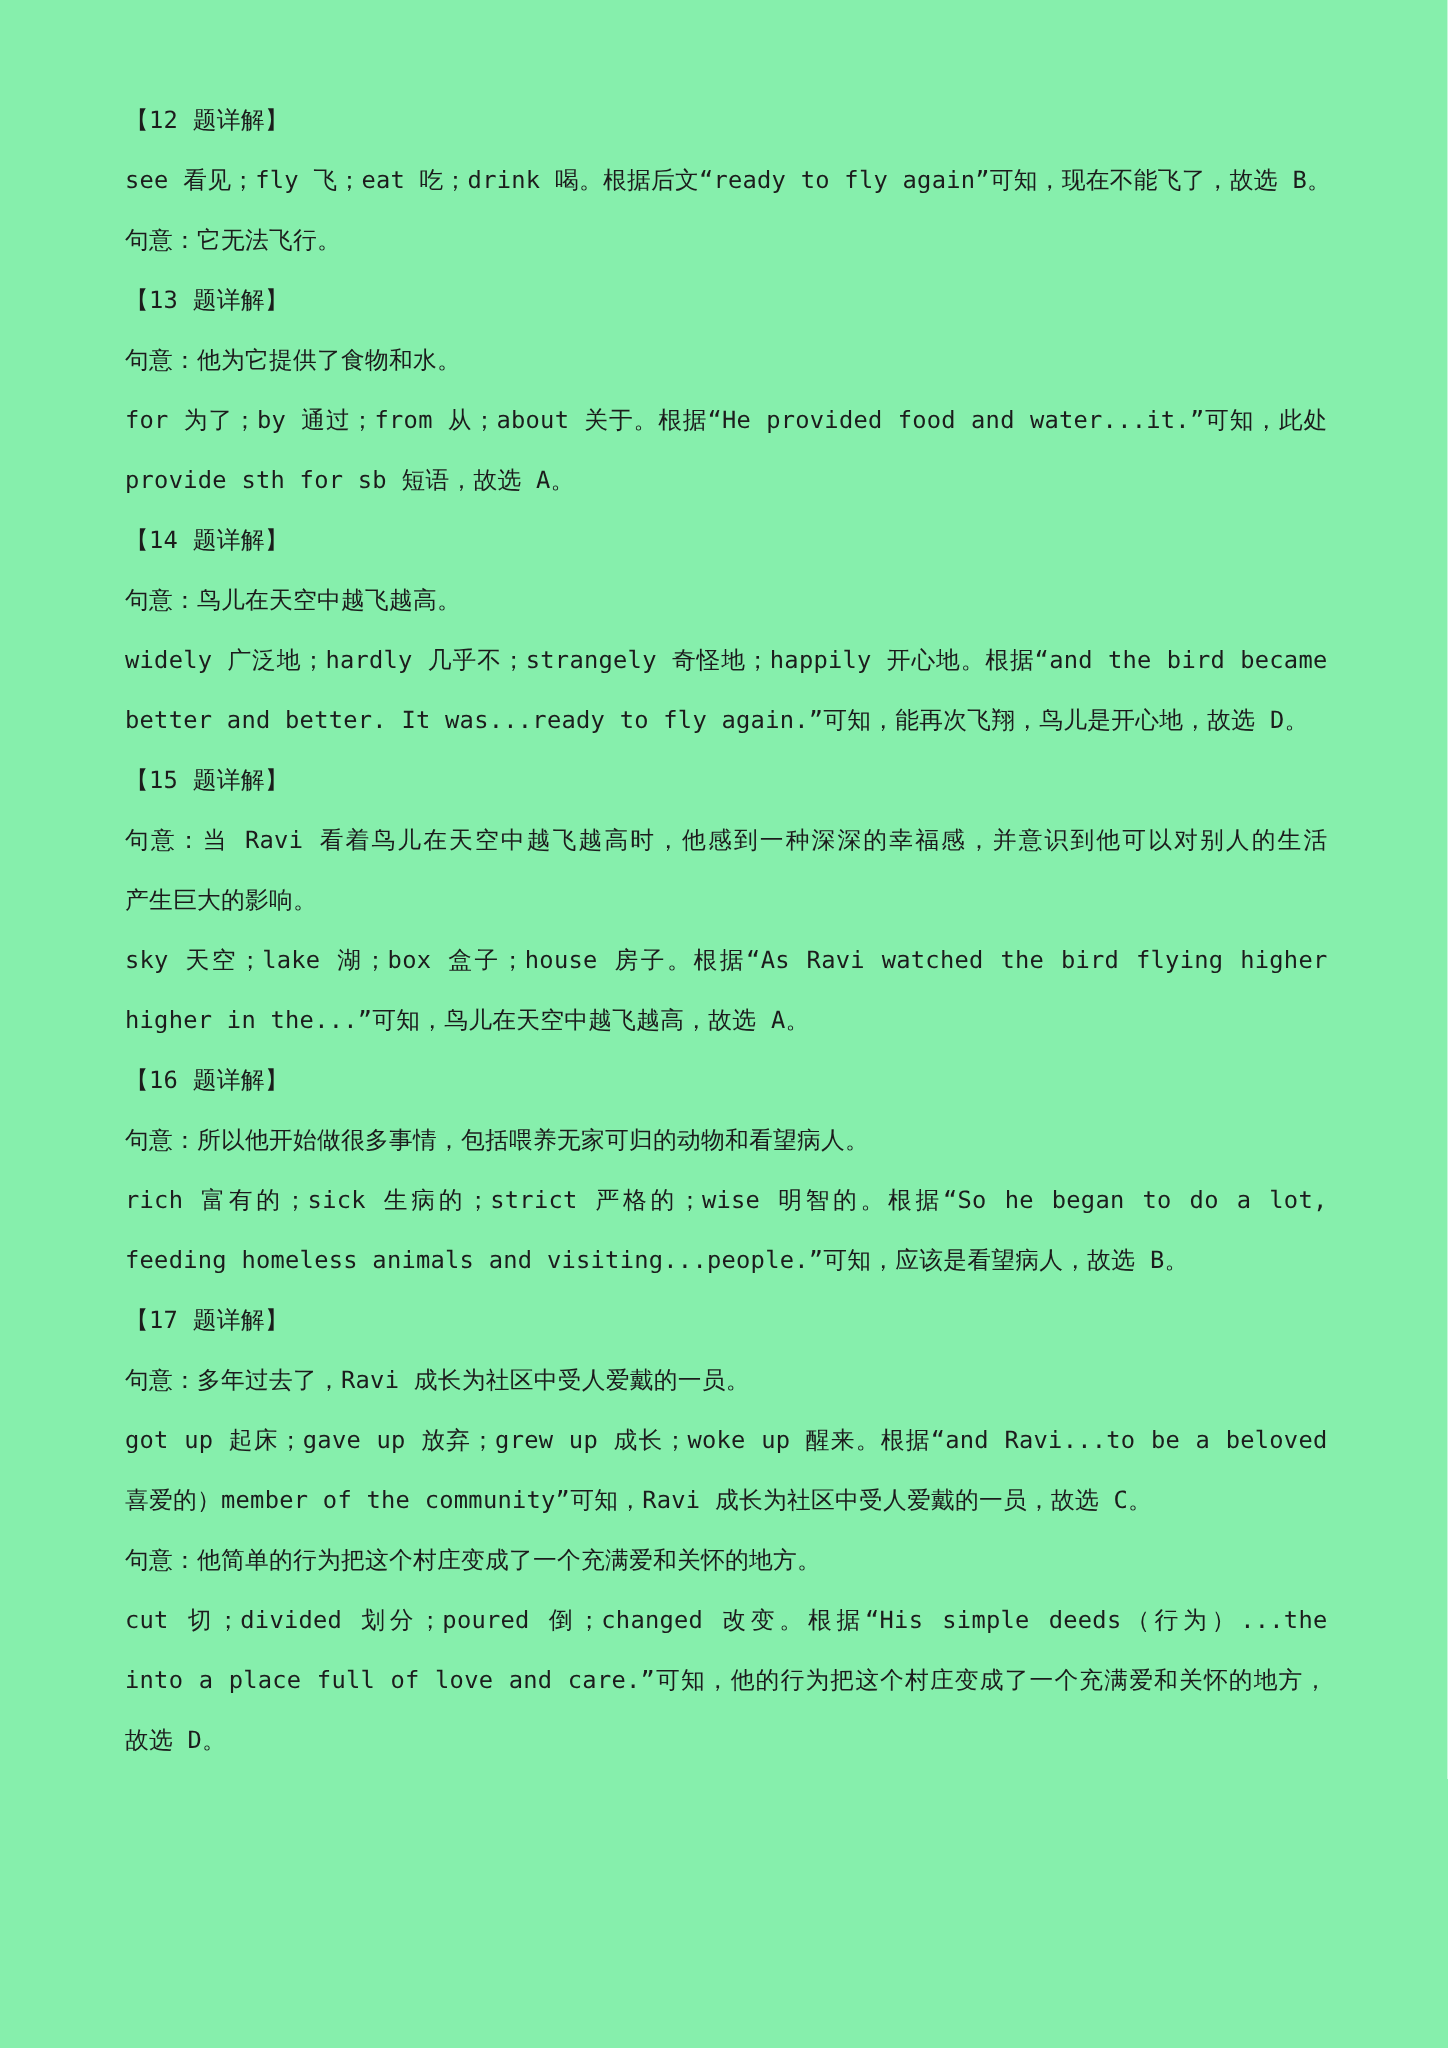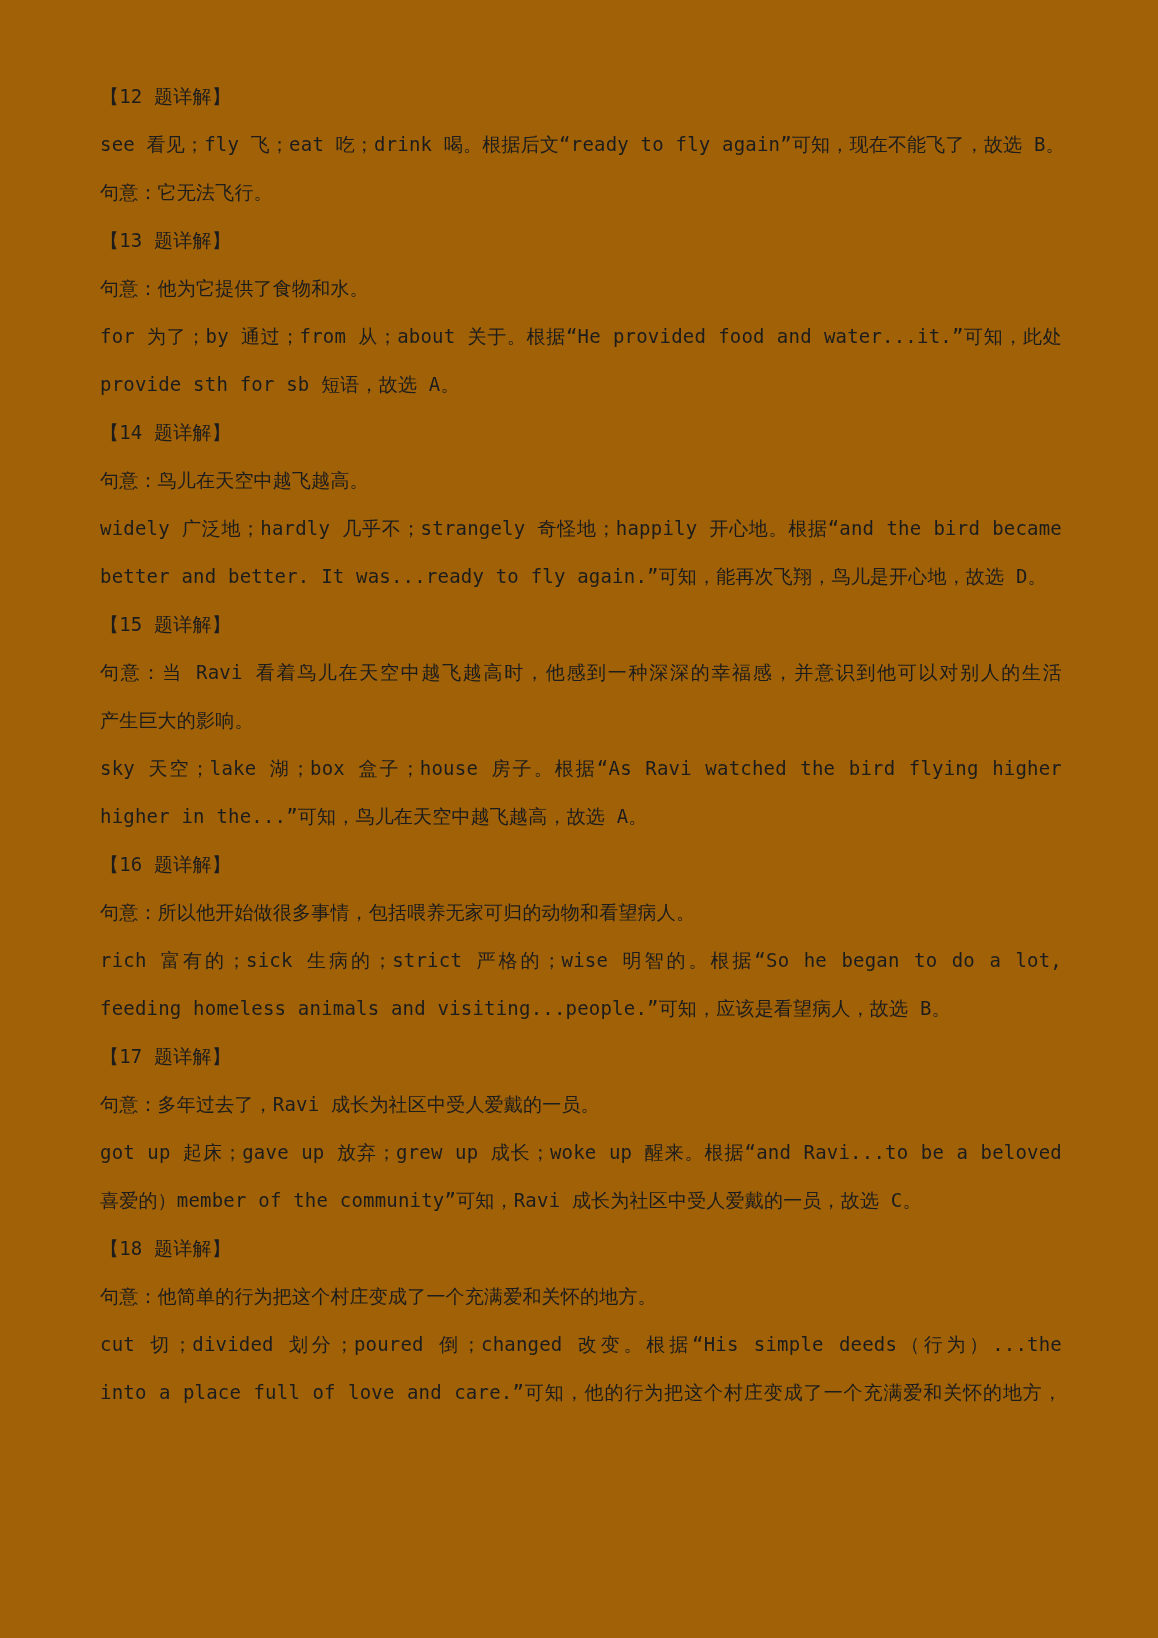"【12 题详解】" .page { background: #a16207 -> #86efac }
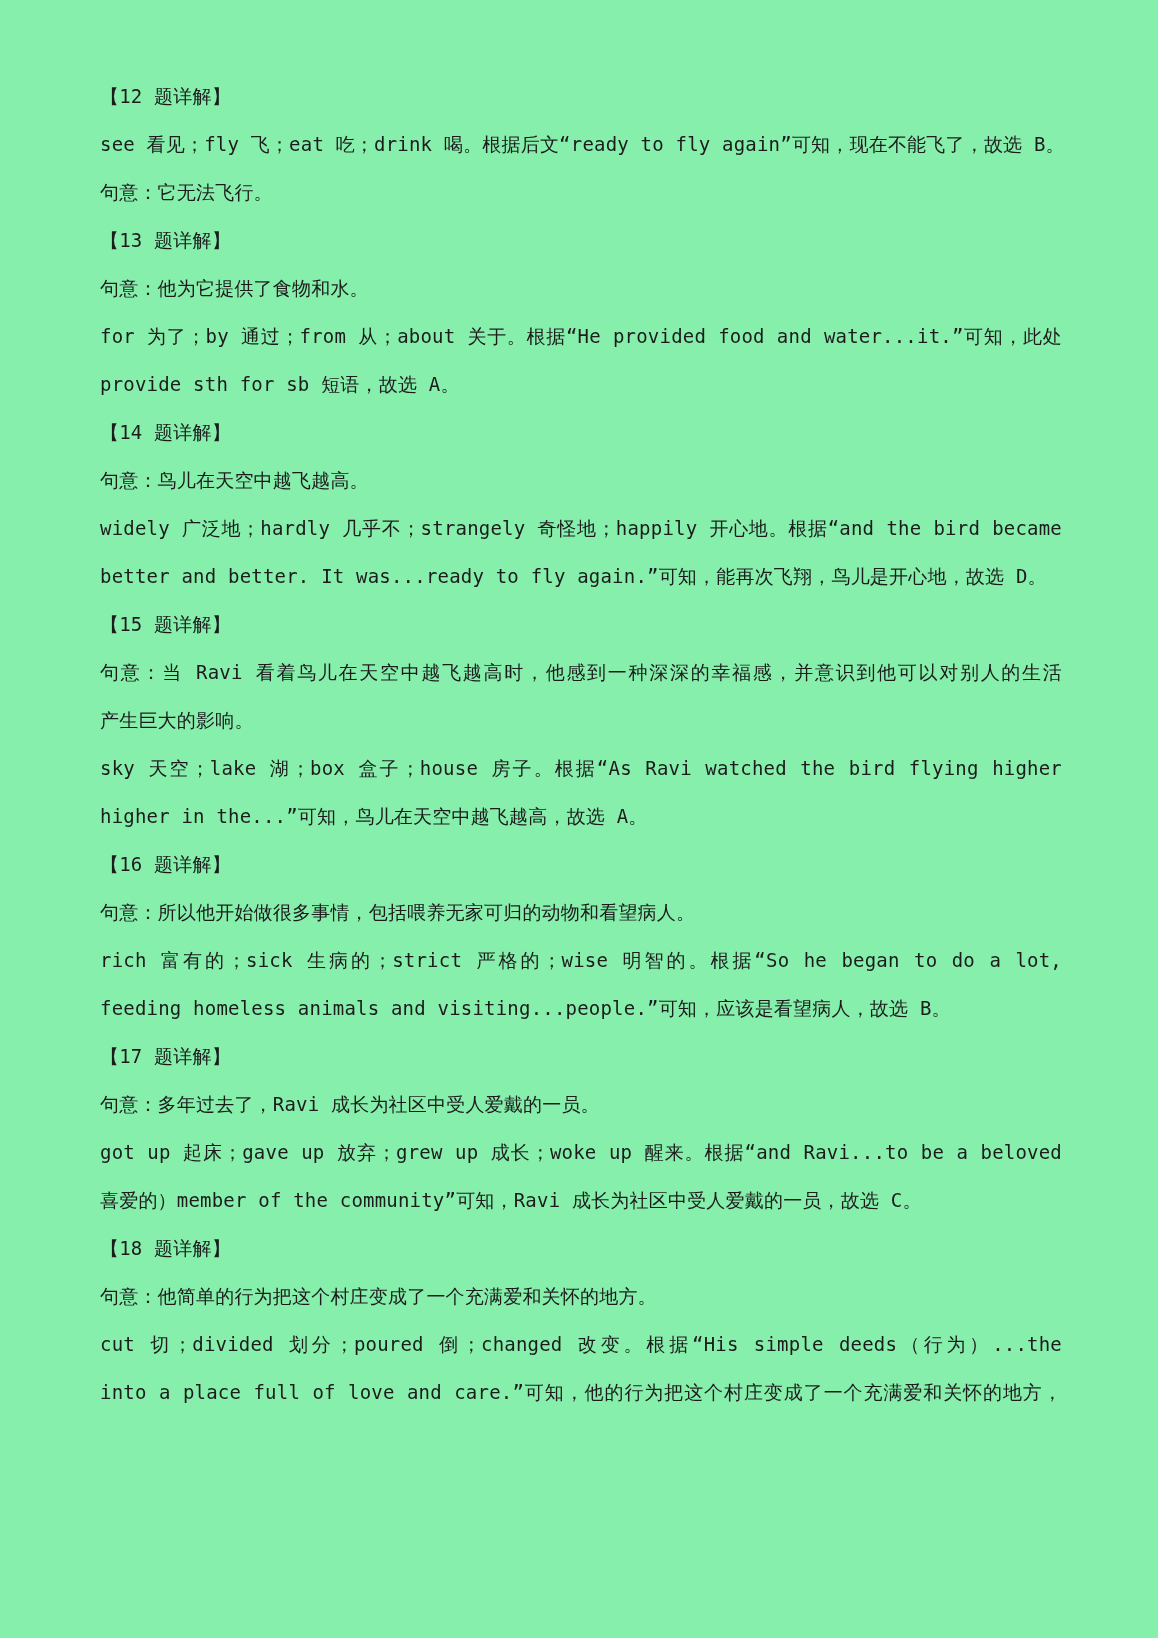"【18 题详解】" div.line { html: <div>【18 题详解】</div> -> none }
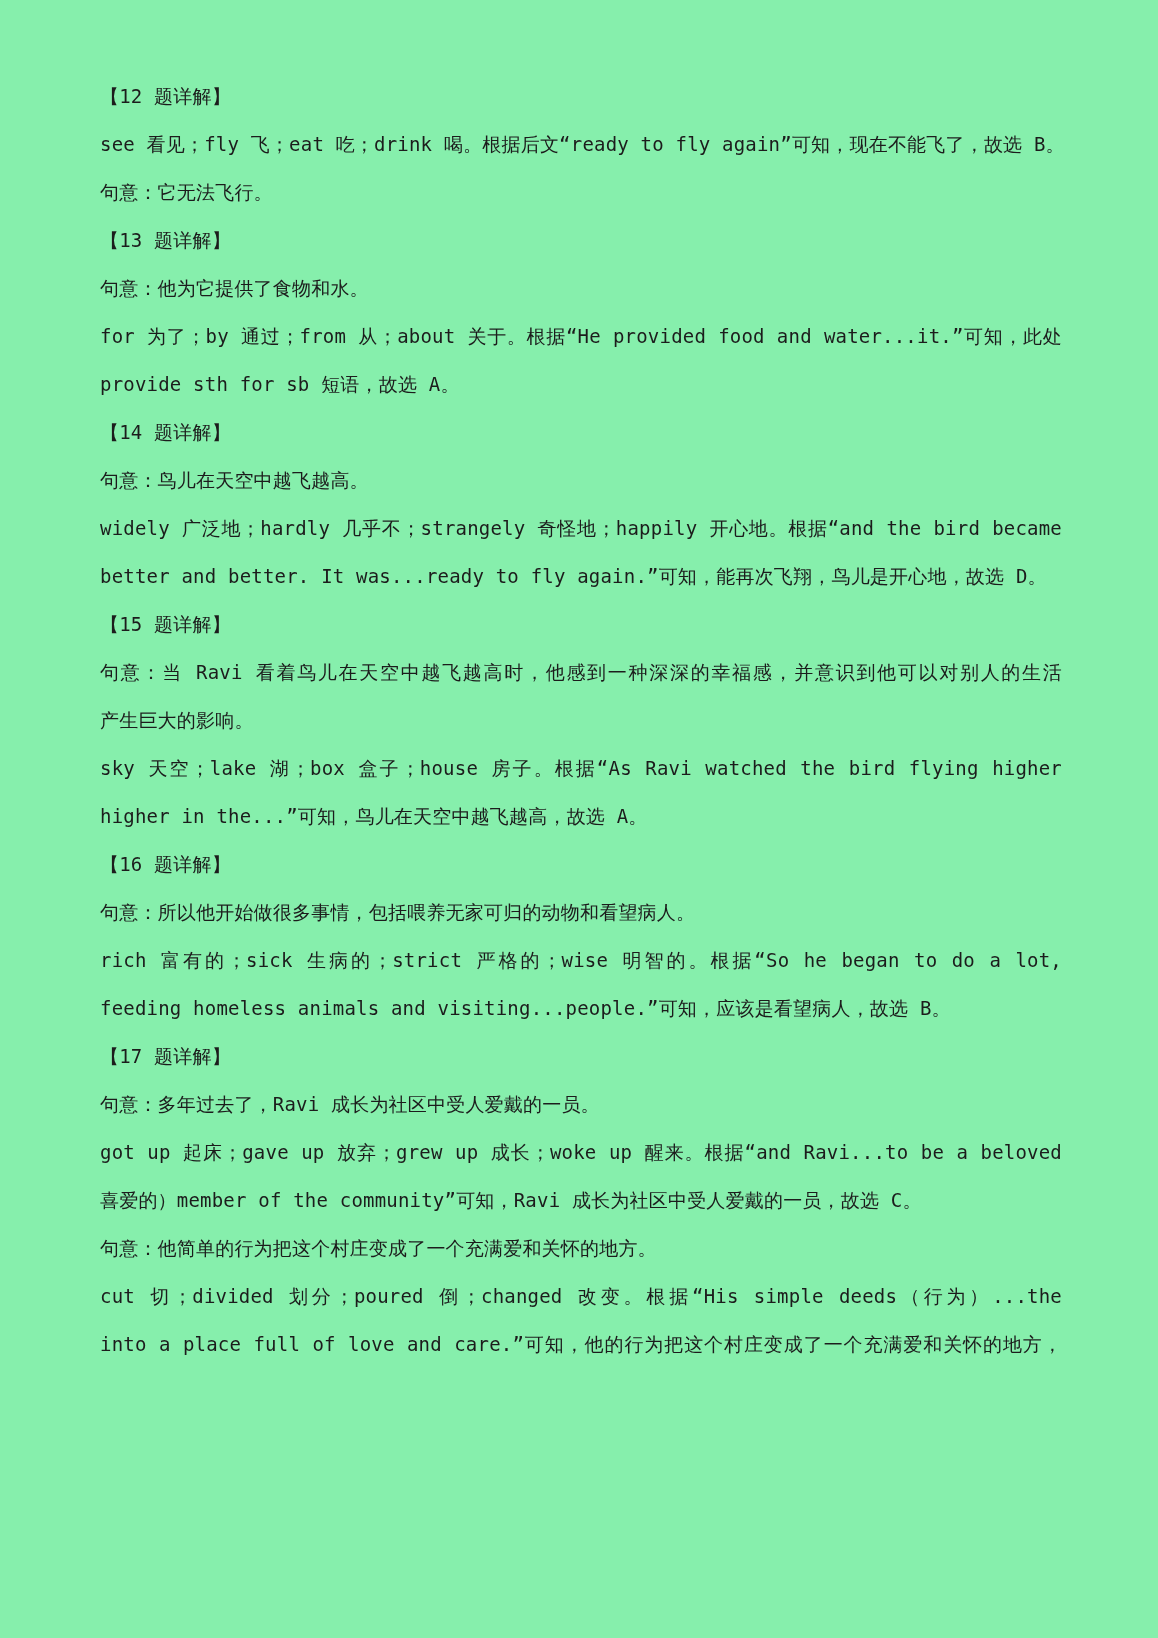"故选 D。" div.line { html: none -> <div>故选 D。</div> }
